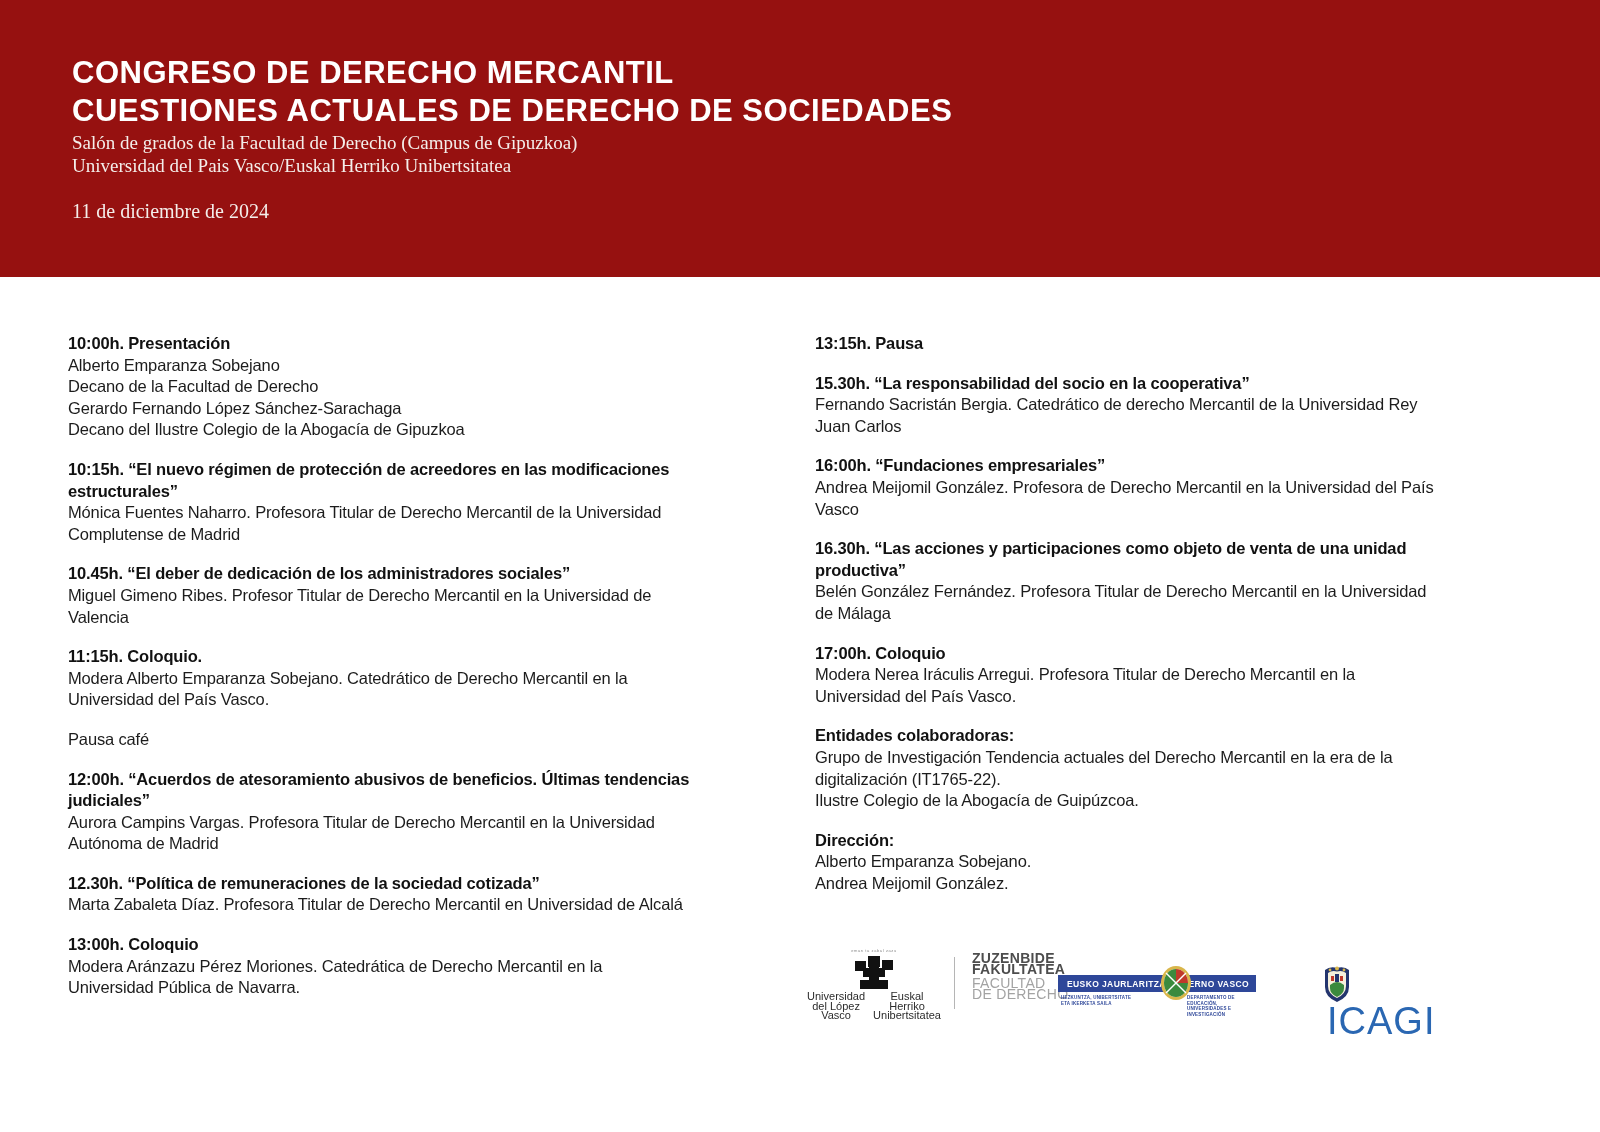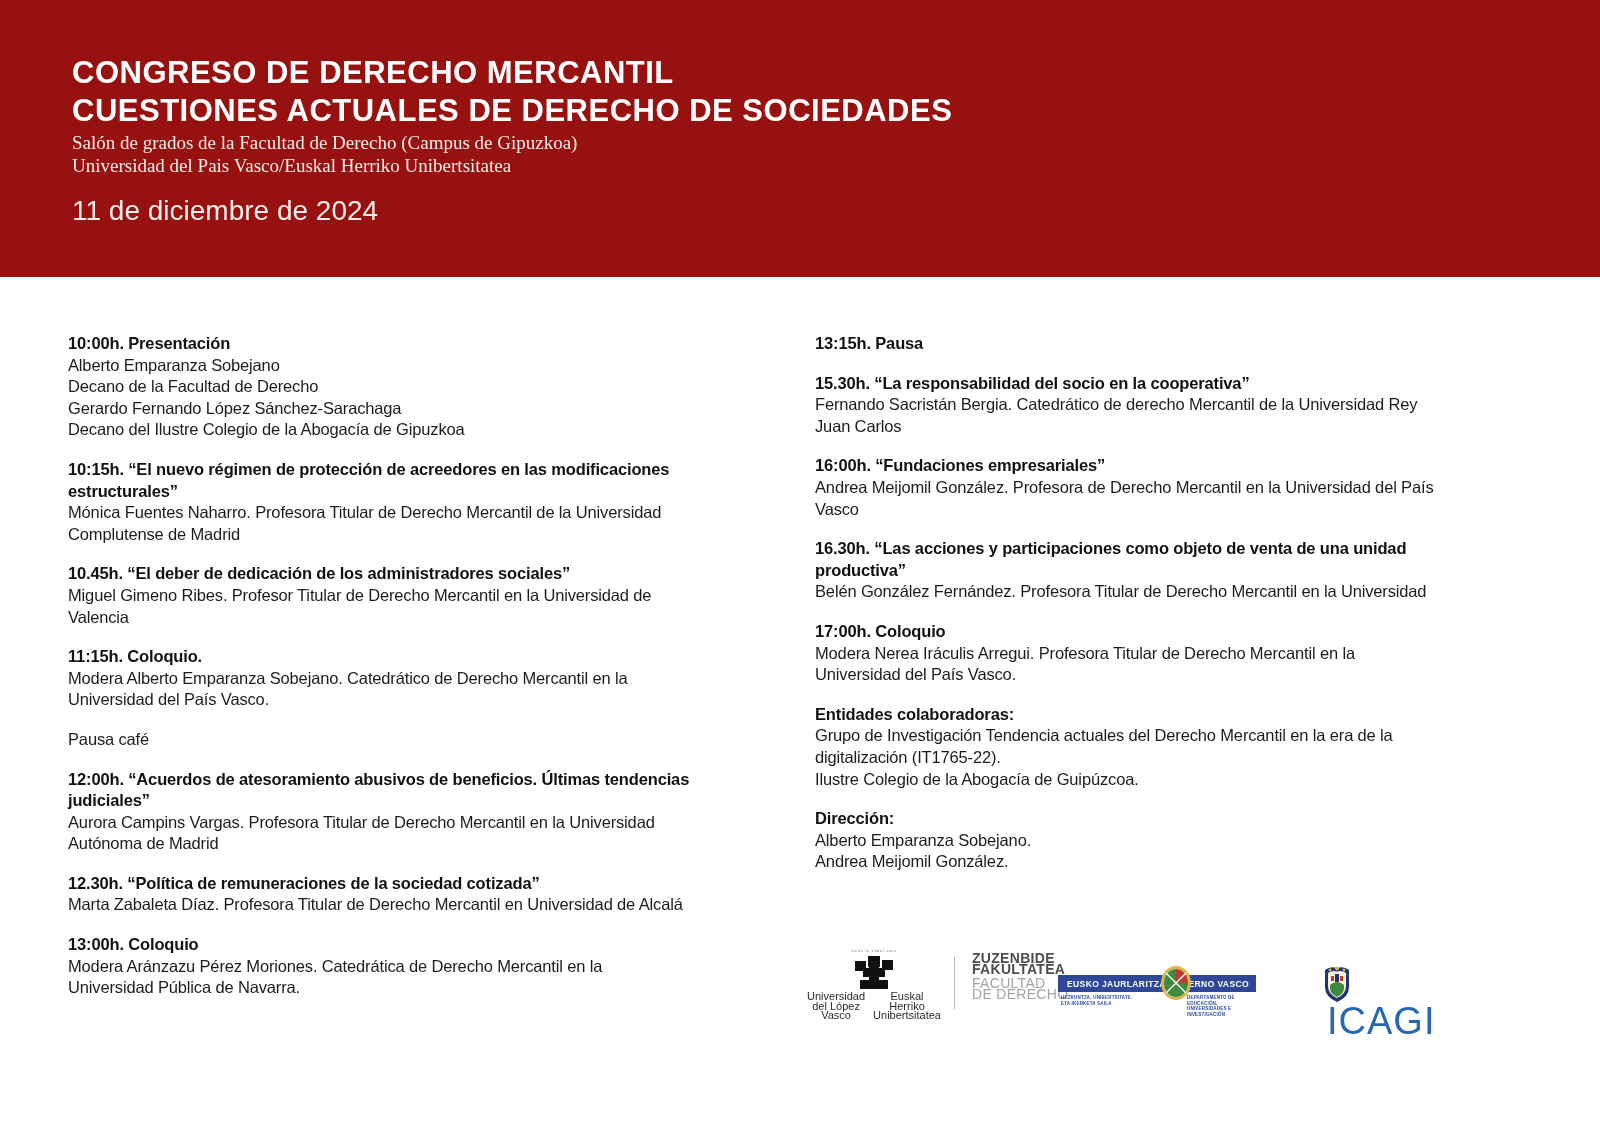"11 de diciembre de 2024" .date { font-family: Liberation Sans, sans-serif -> Liberation Serif, serif; font-size: 28px -> 20px }
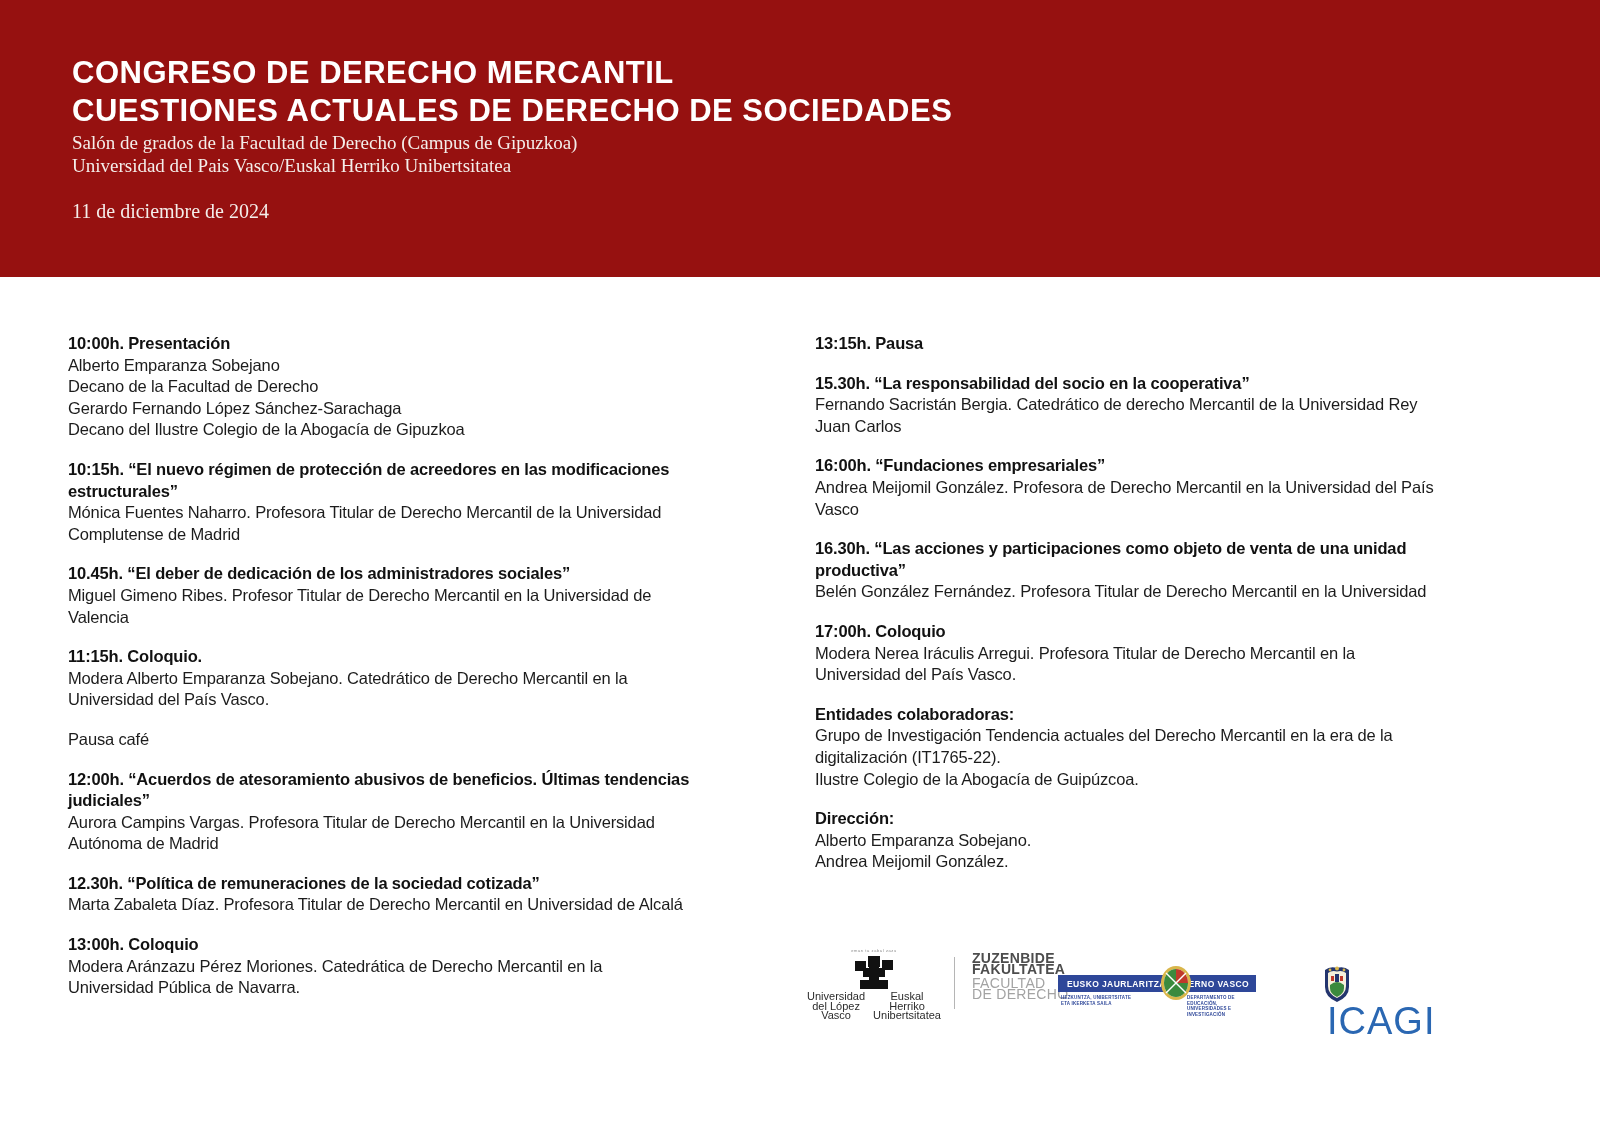"de Málaga" div.pline { html: none -> <div>de Málaga</div> }
